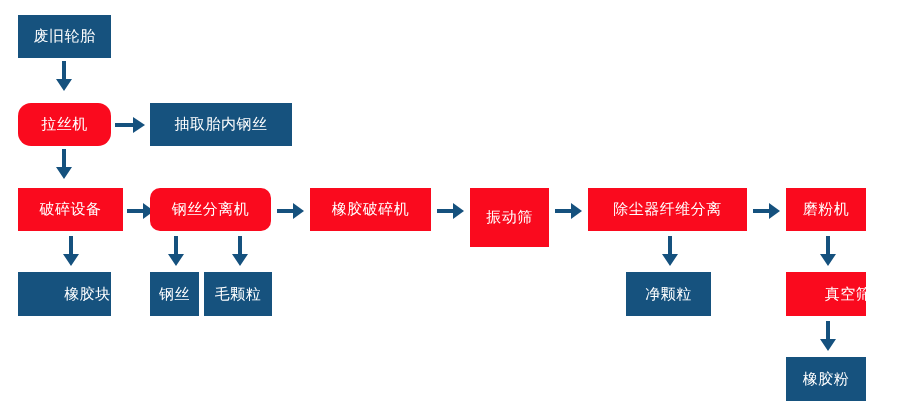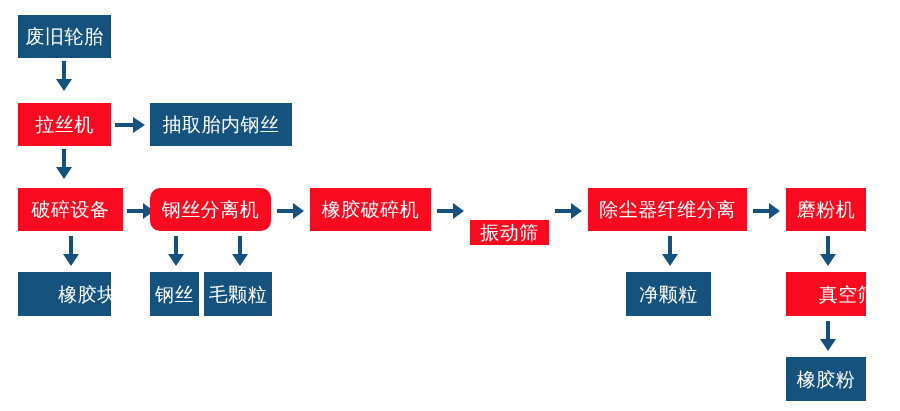"废旧轮胎" .node { font-size: 19px -> 15px }
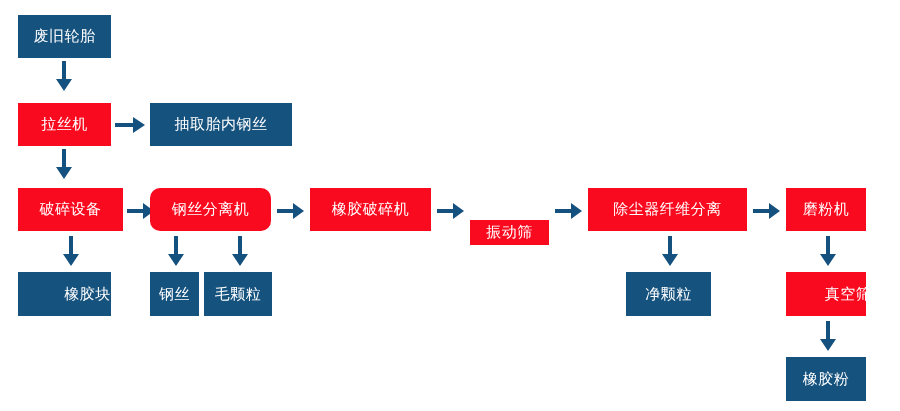"拉丝机" div.node { border-radius: none -> 13px }
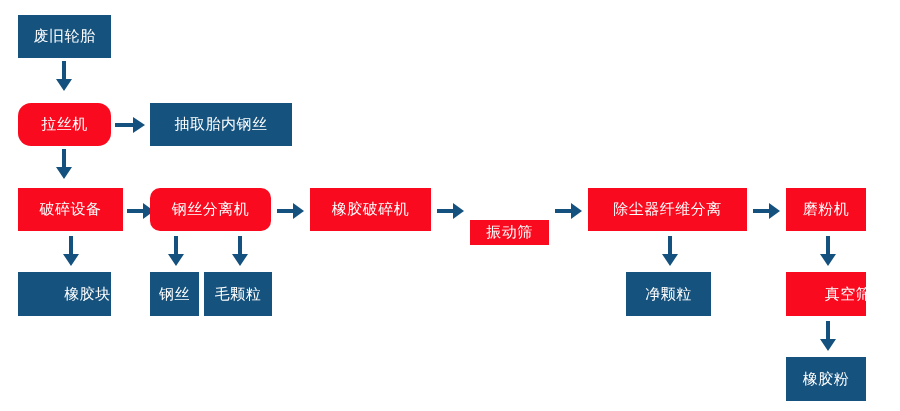"振动筛" div.node { height: 25px -> 59px; margin-top: 32px -> none }
